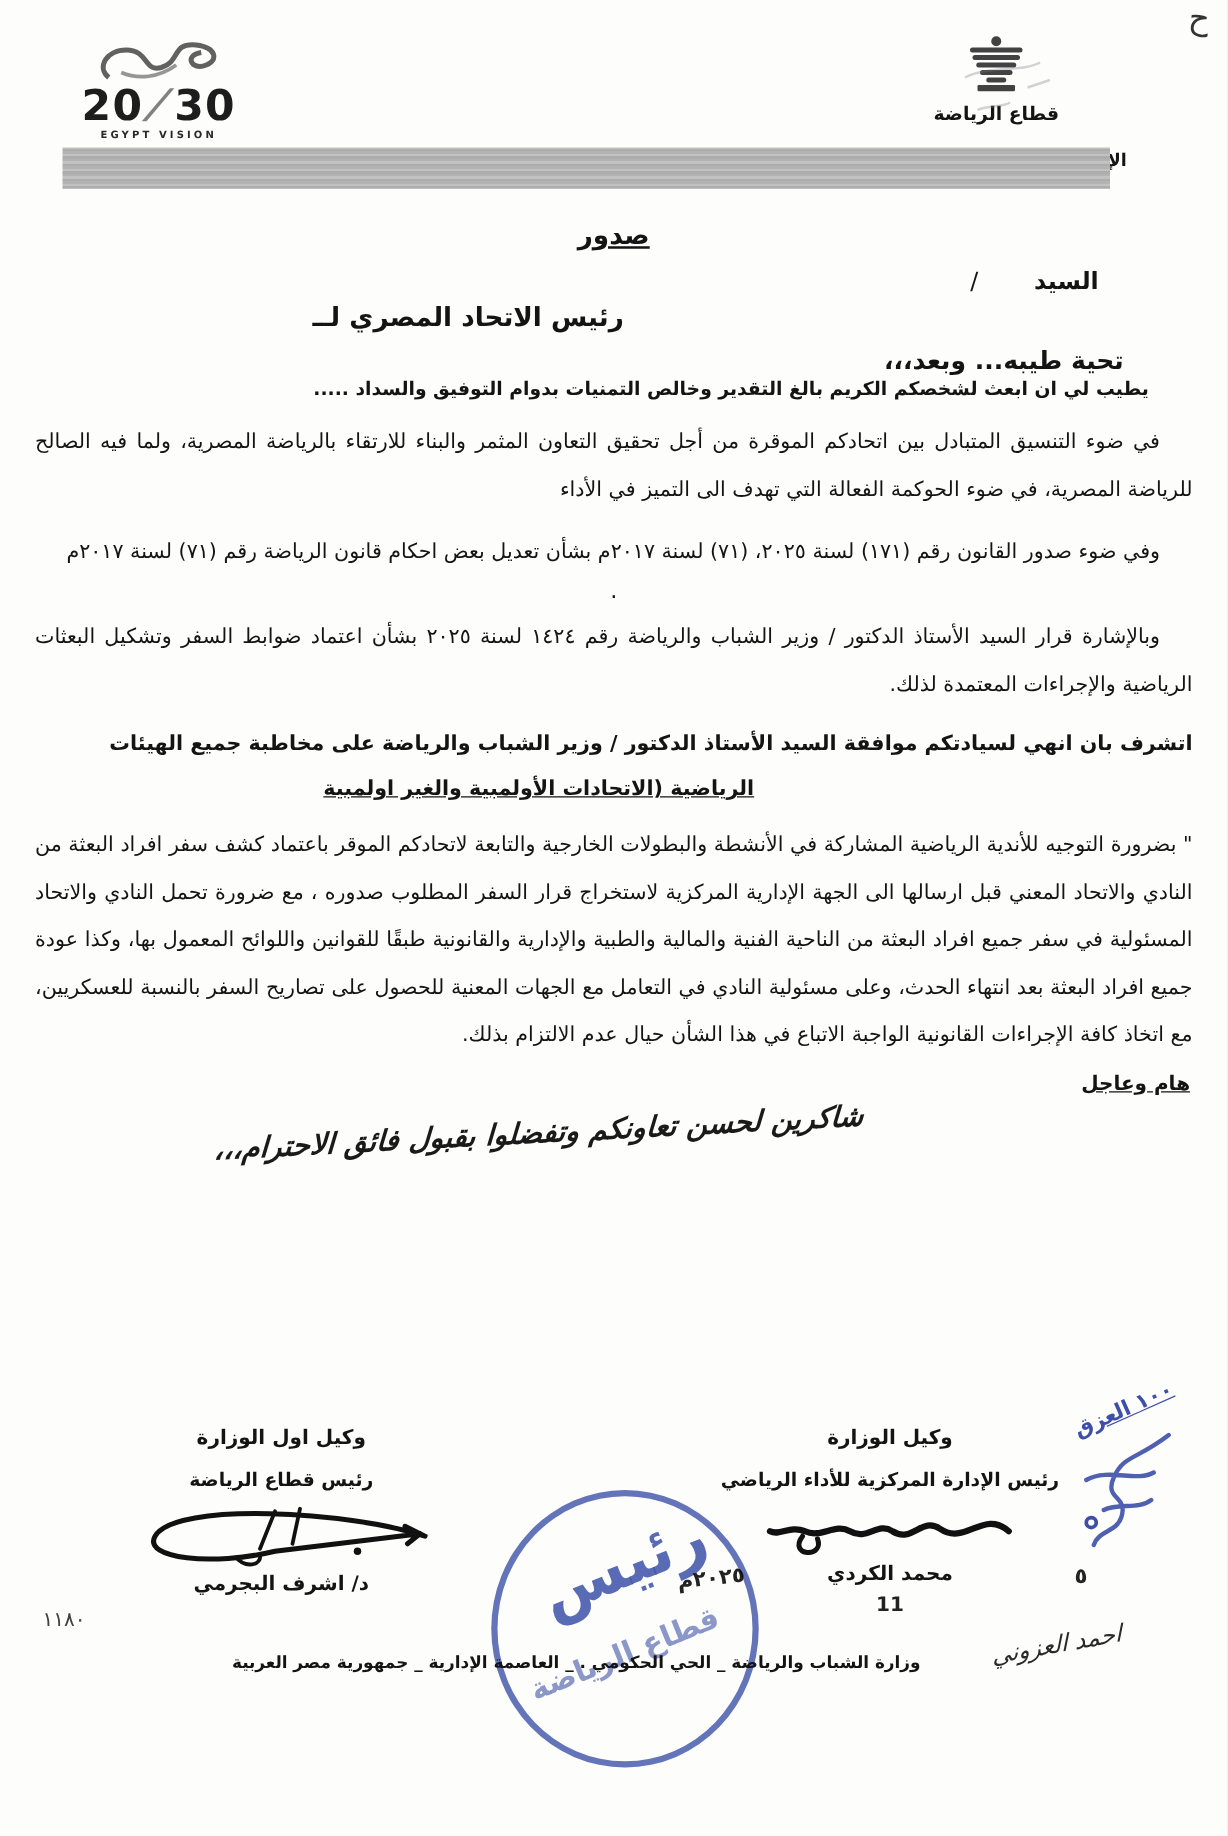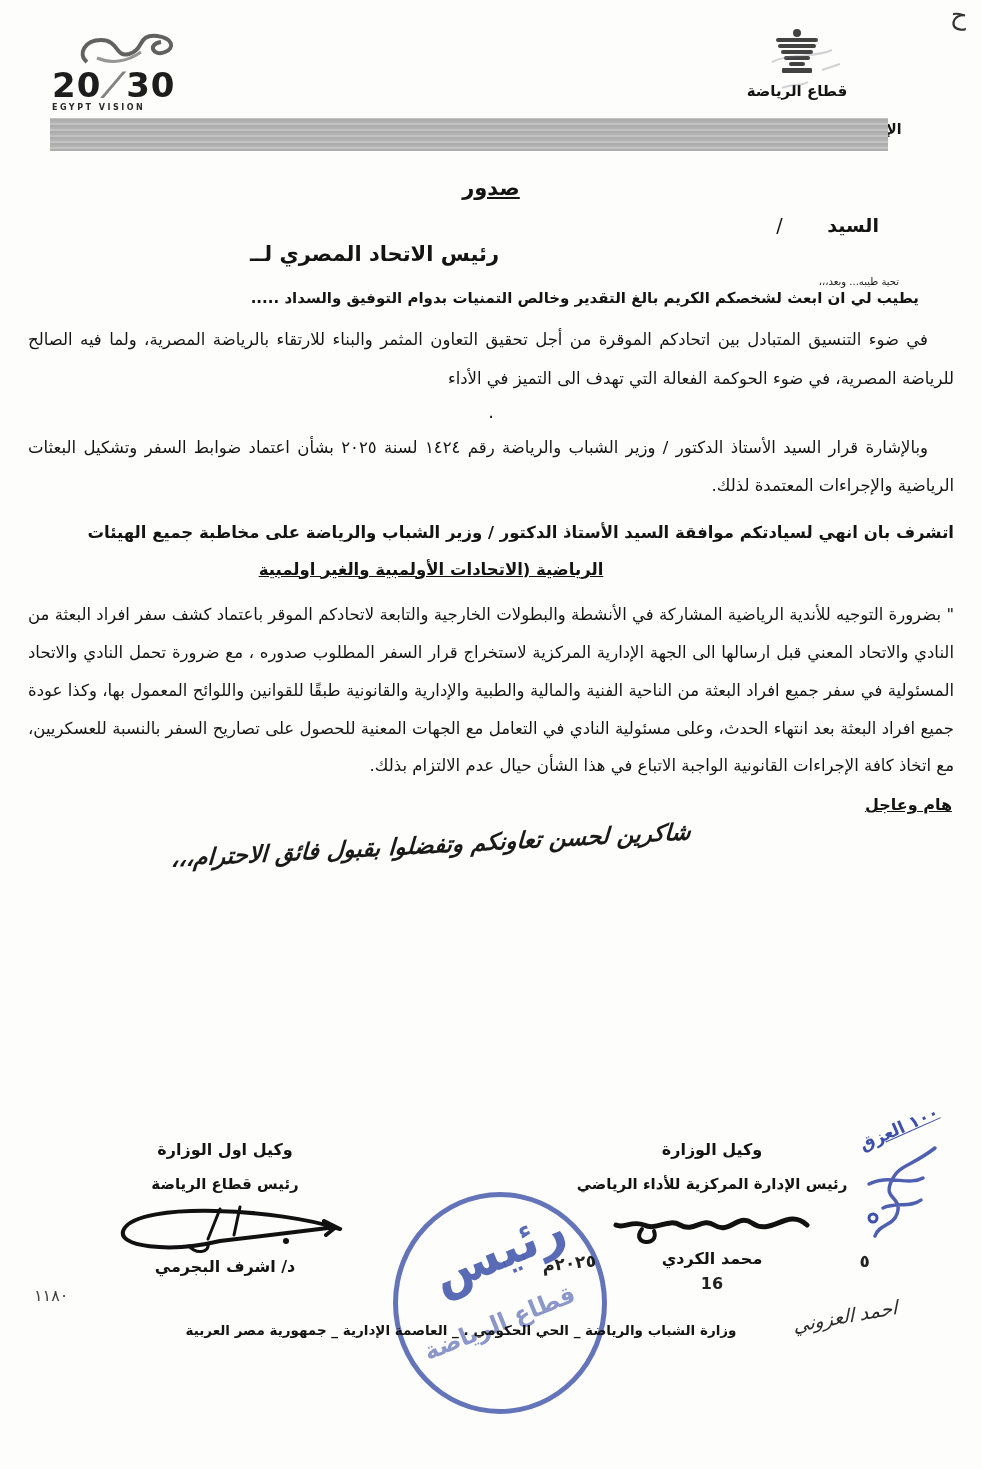"20⟋30" .vision-logo { text-align: left -> center }
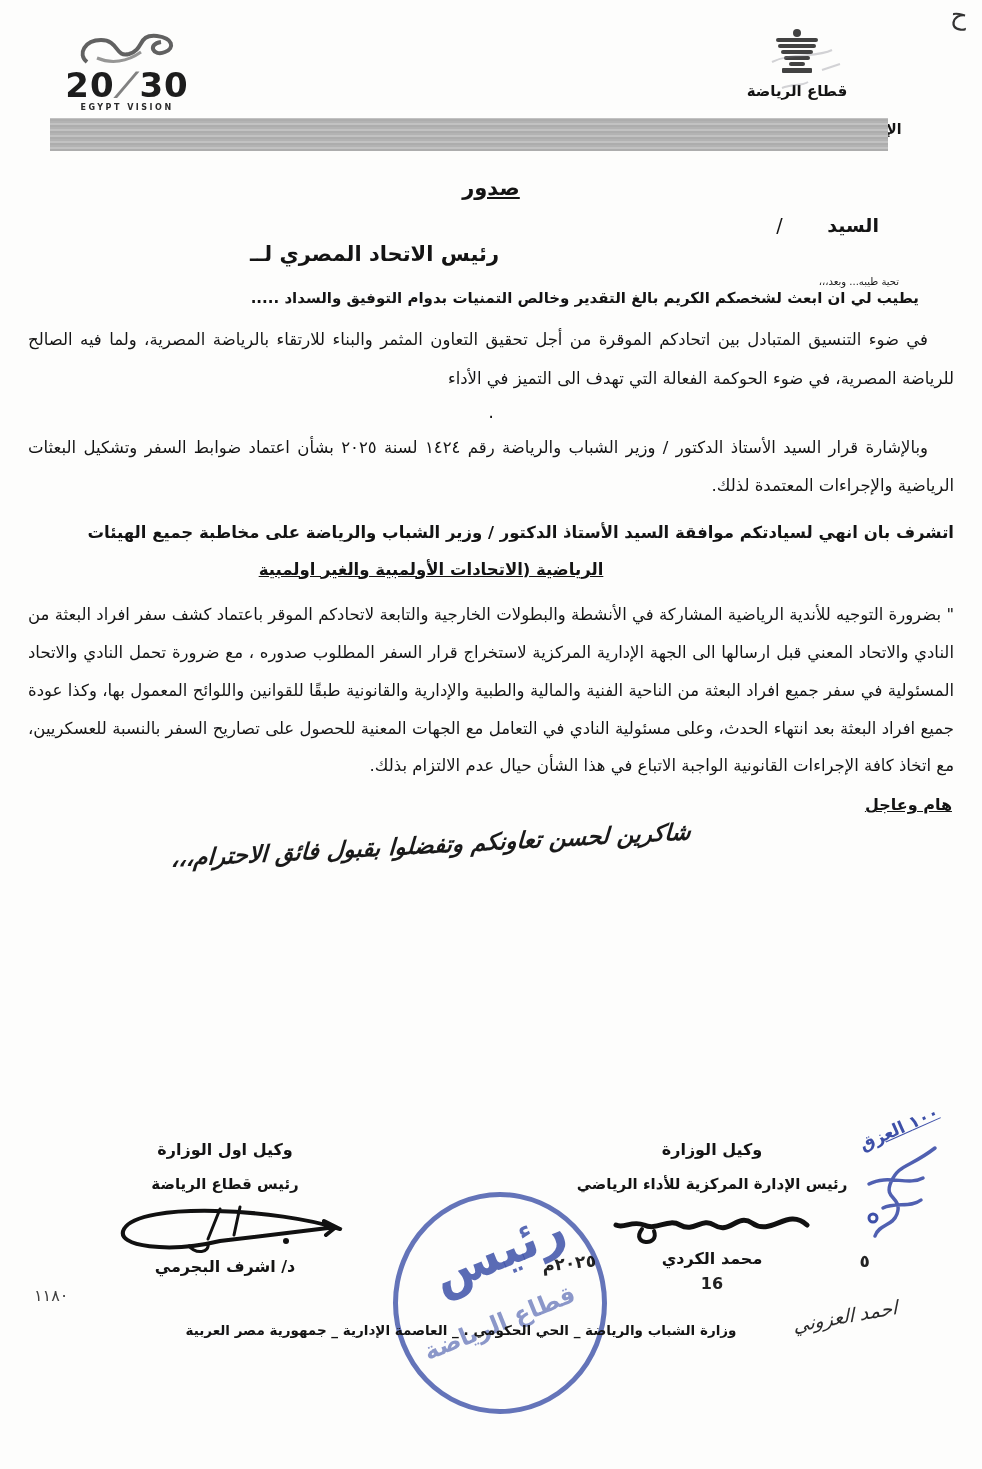"تحية طيبه... وبعد،،،" .salutation { font-size: 10px -> 20px; font-weight: normal -> bold }
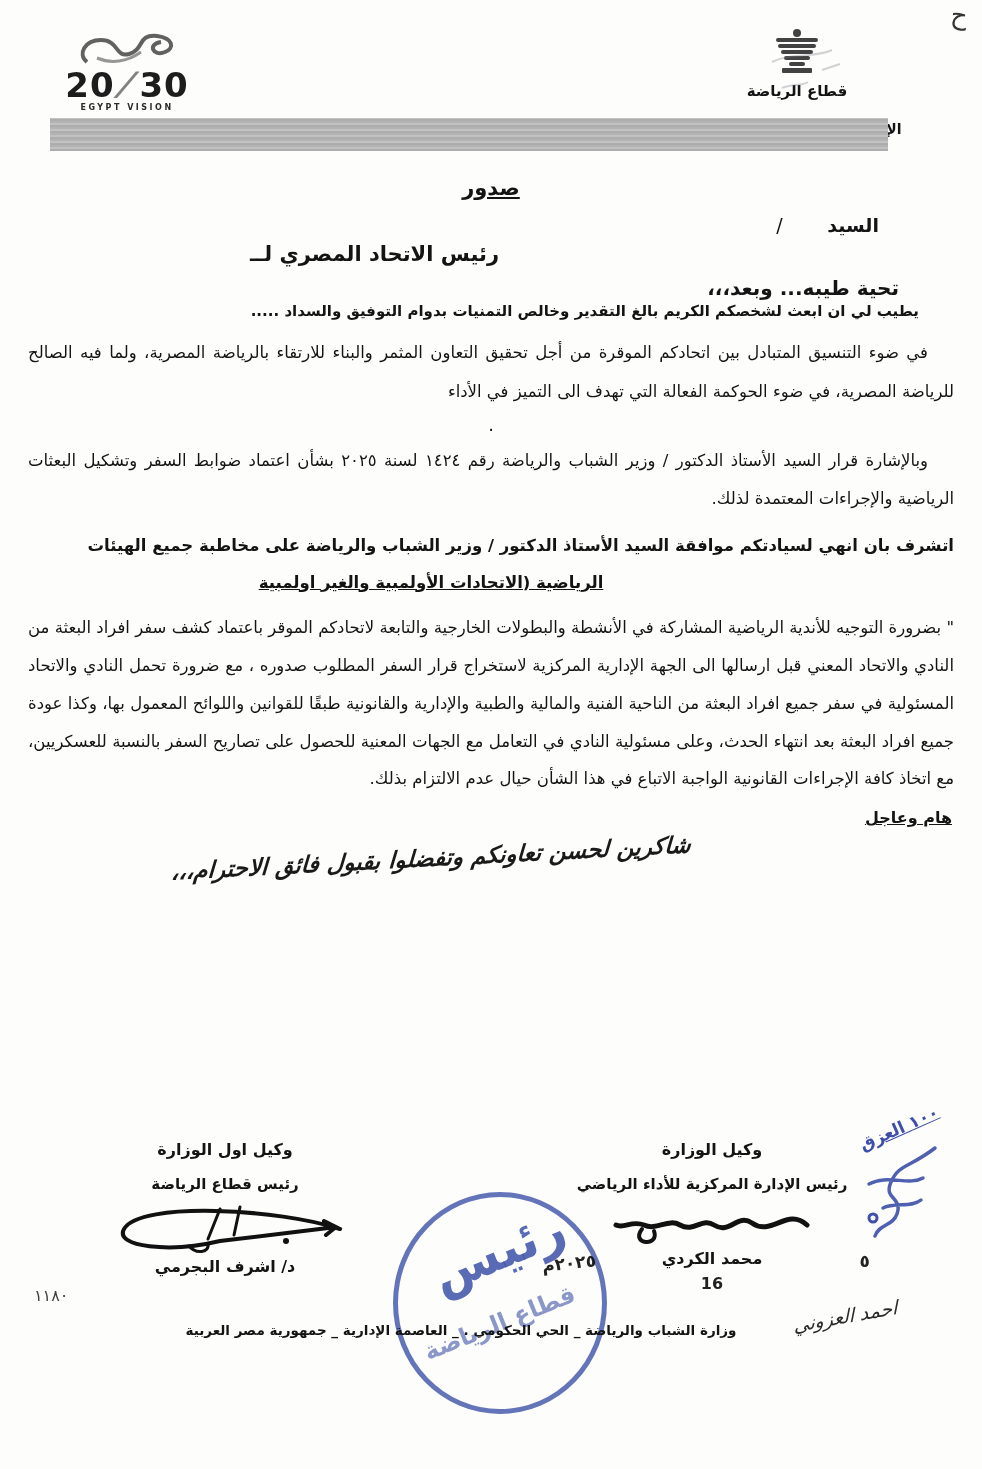"وفي ضوء صدور القانون رقم" p.para { html: none -> <p>وفي ضوء صدور القانون رقم (١٧١) لسنة ٢٠٢٥، (٧١) لسنة ٢٠١٧م بشأن تعديل بعض احكام قانون الرياضة رقم (٧١) لسنة ٢٠١٧م</p> }
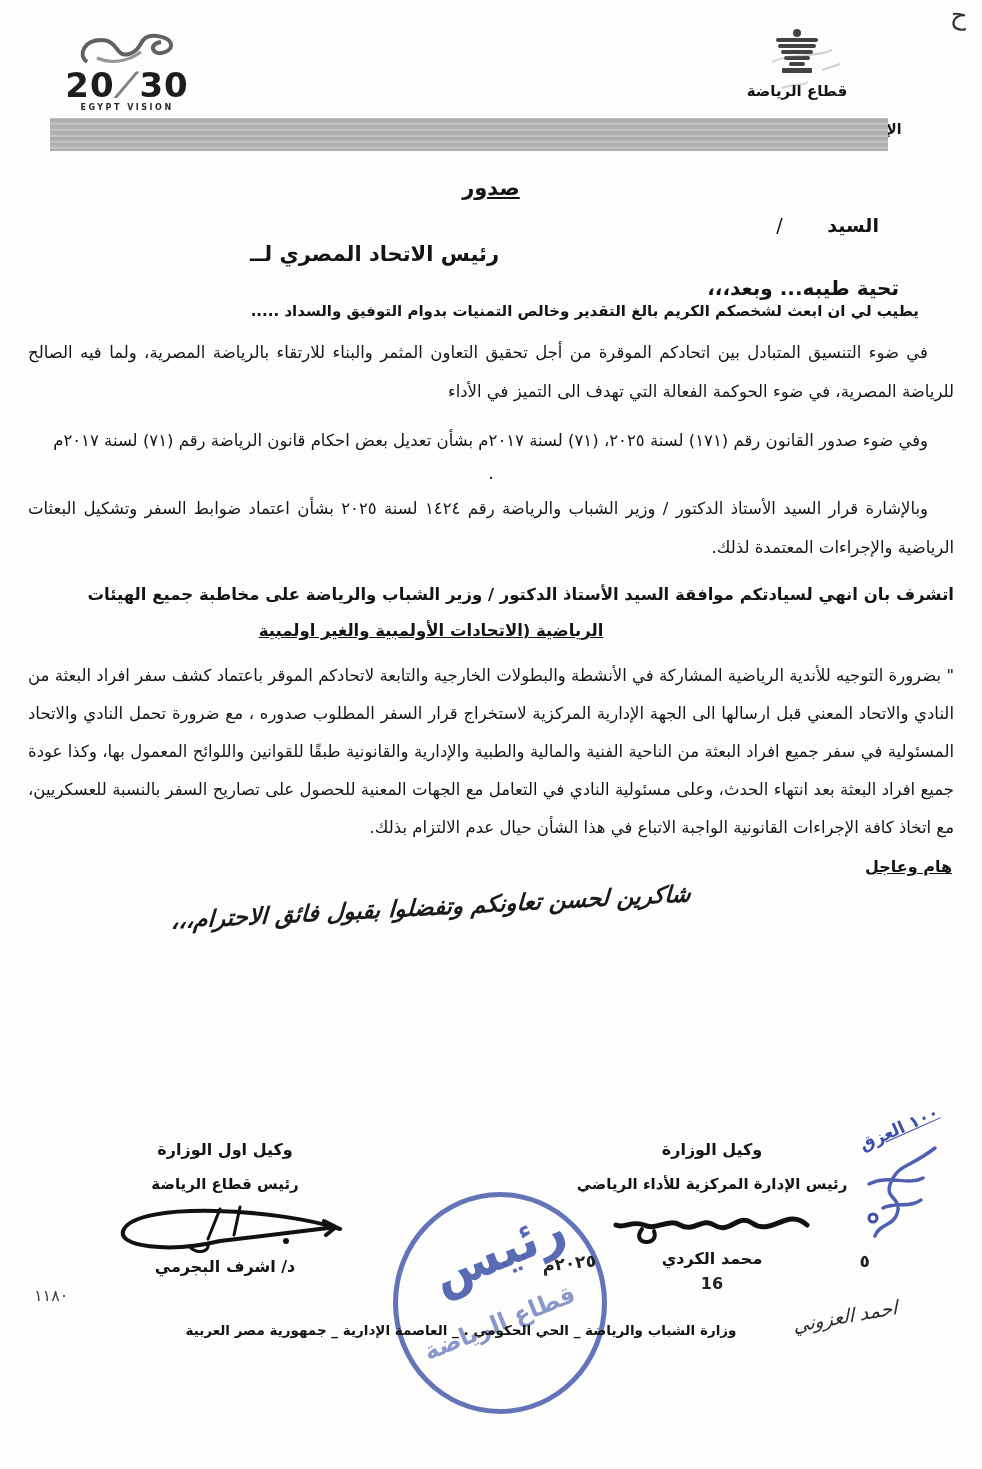"16" span.hand-mark { text: 16 -> 11 }
